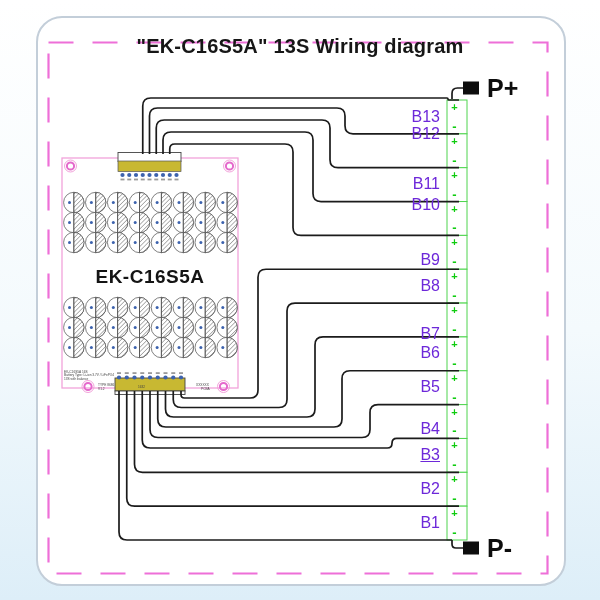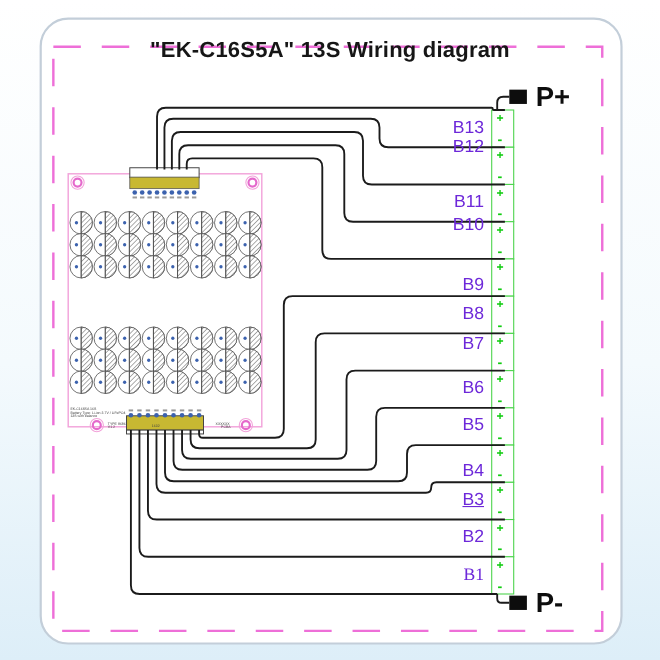"EK-C16S5A" div.txt { html: none -> <div>EK-C16S5A</div> }
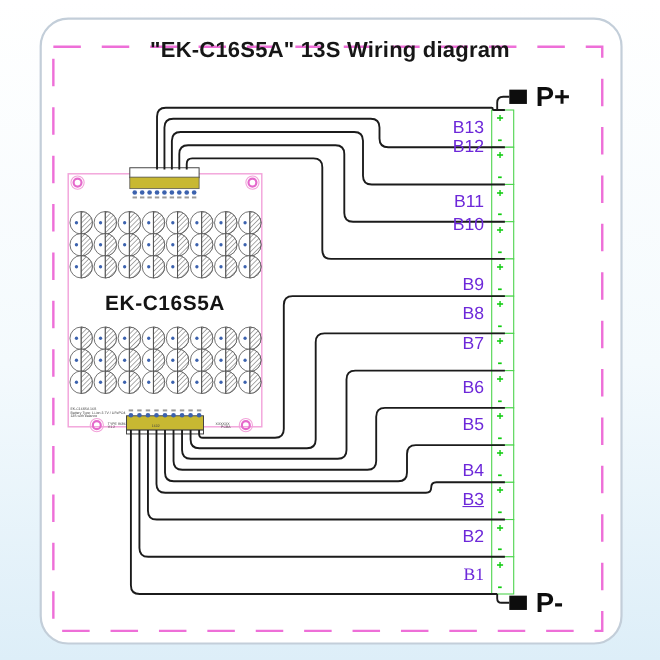"B7" div.bat-label { top: 304px -> 325px }
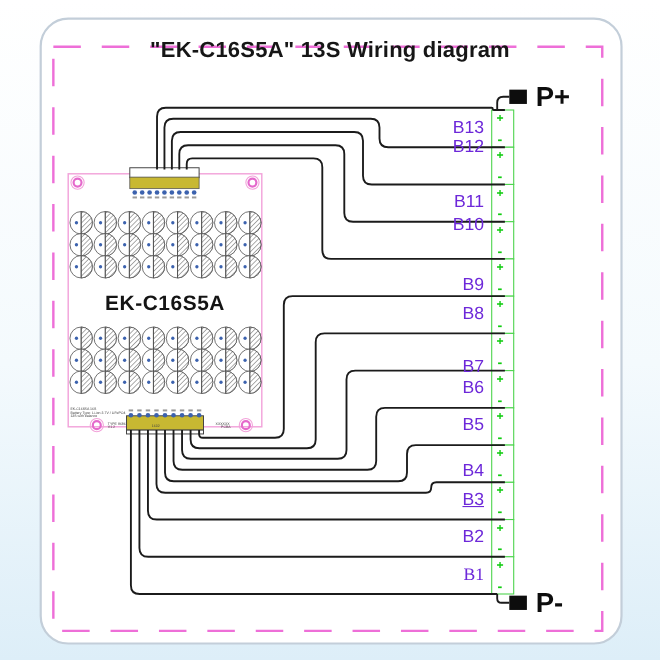"B1" div.bat-label { font-family: Liberation Serif, serif -> none }
